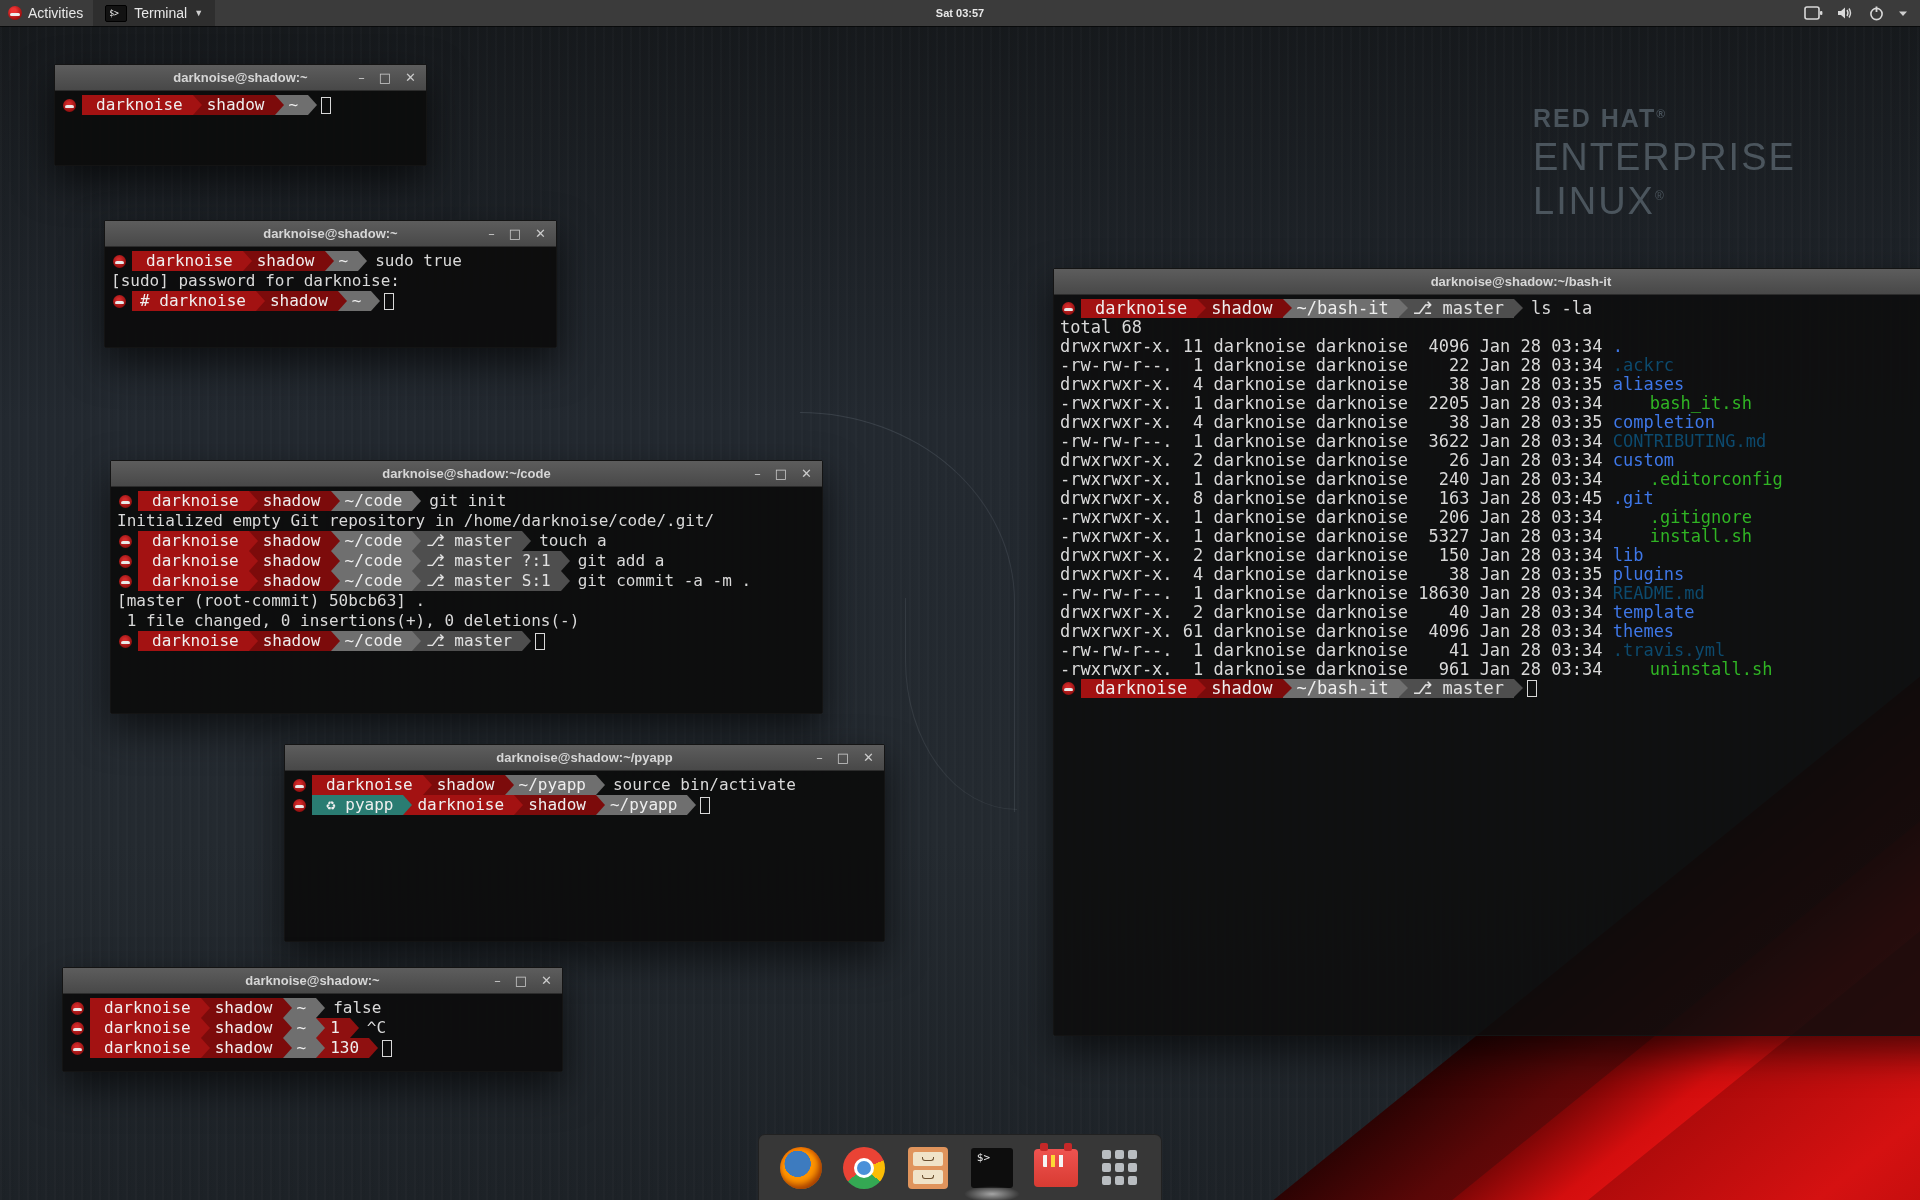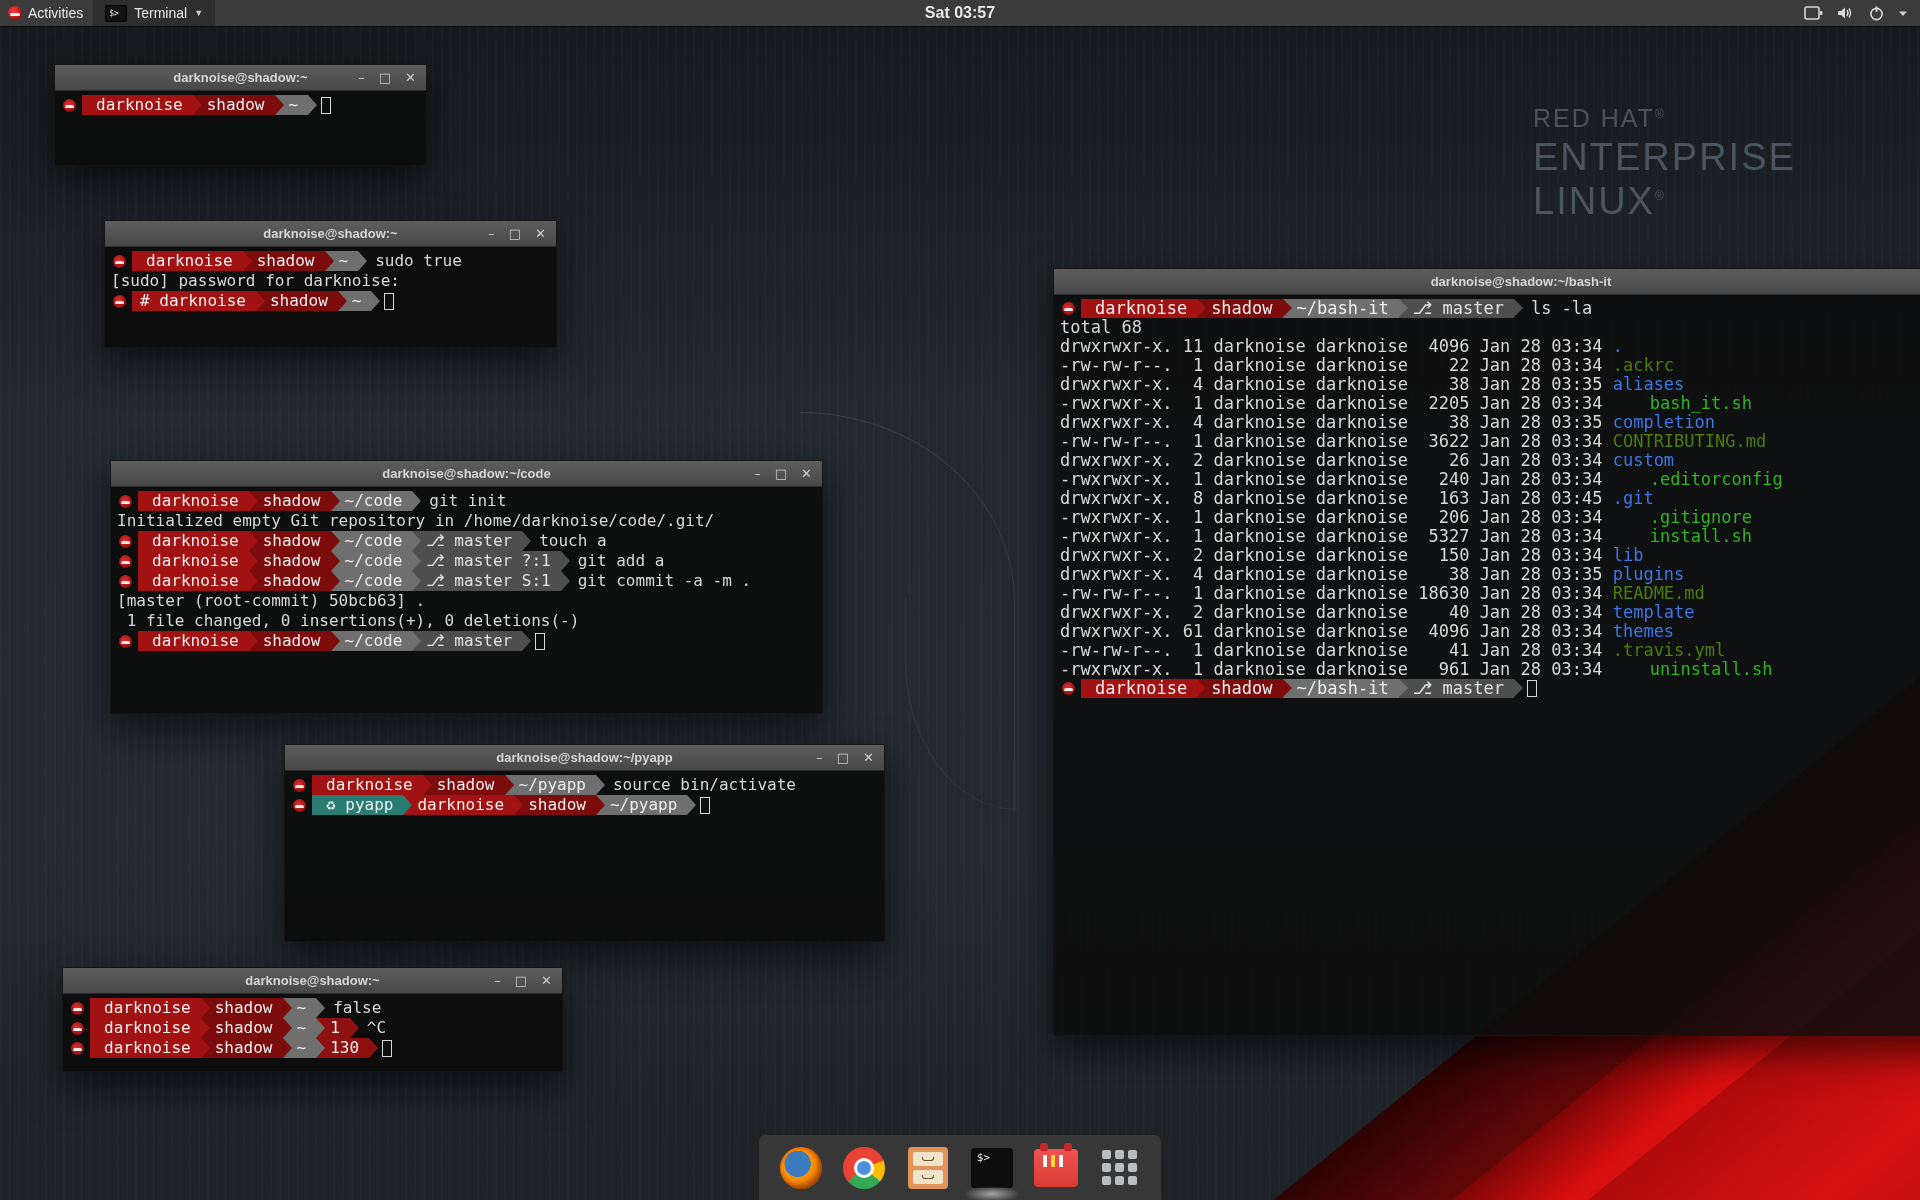"Sat 03:57" .tb-clock { font-size: 16px -> 11px }
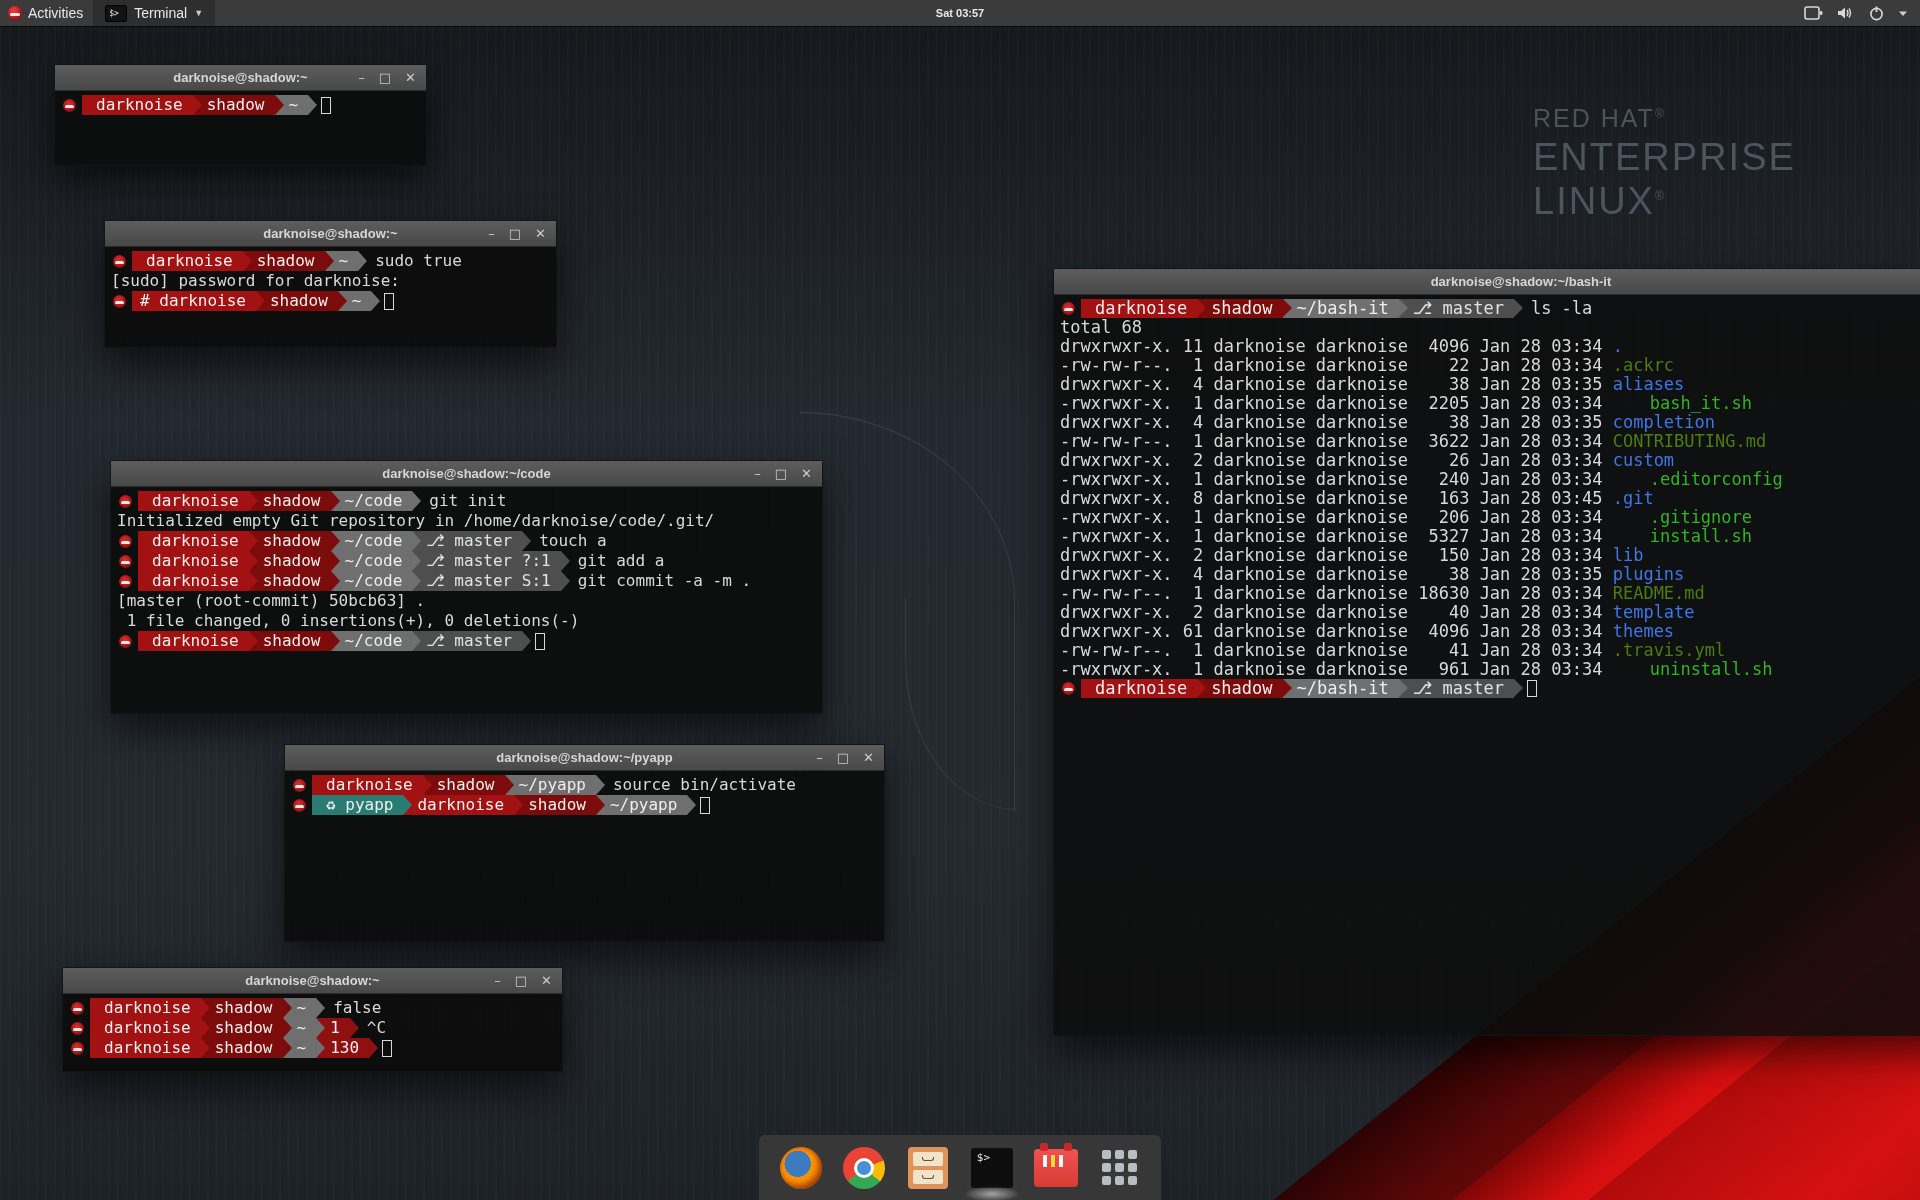"RED HAT®" .rhel-l1 { font-weight: normal -> bold }
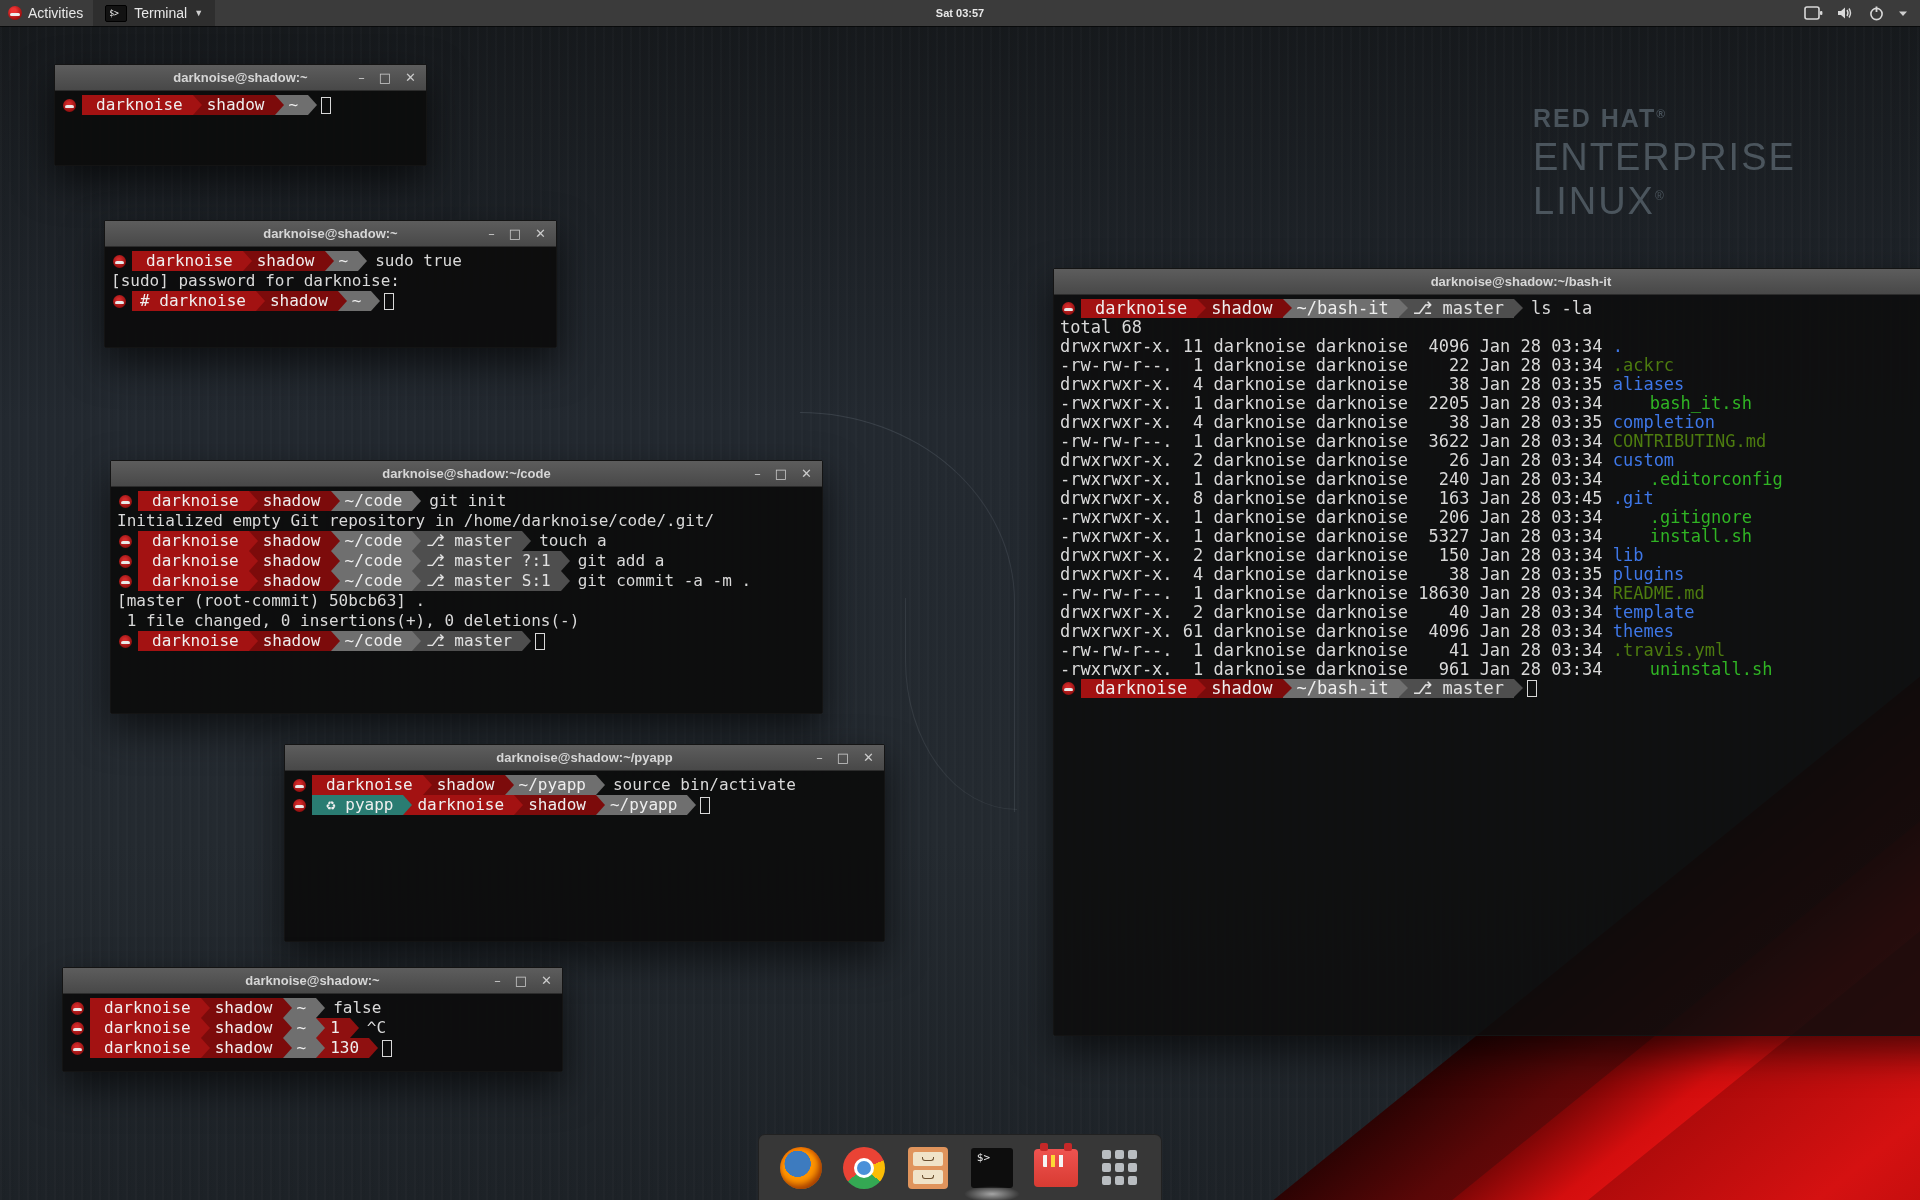".ackrc" .fname-file { color: #4d7c0f -> #0c4a6e }
